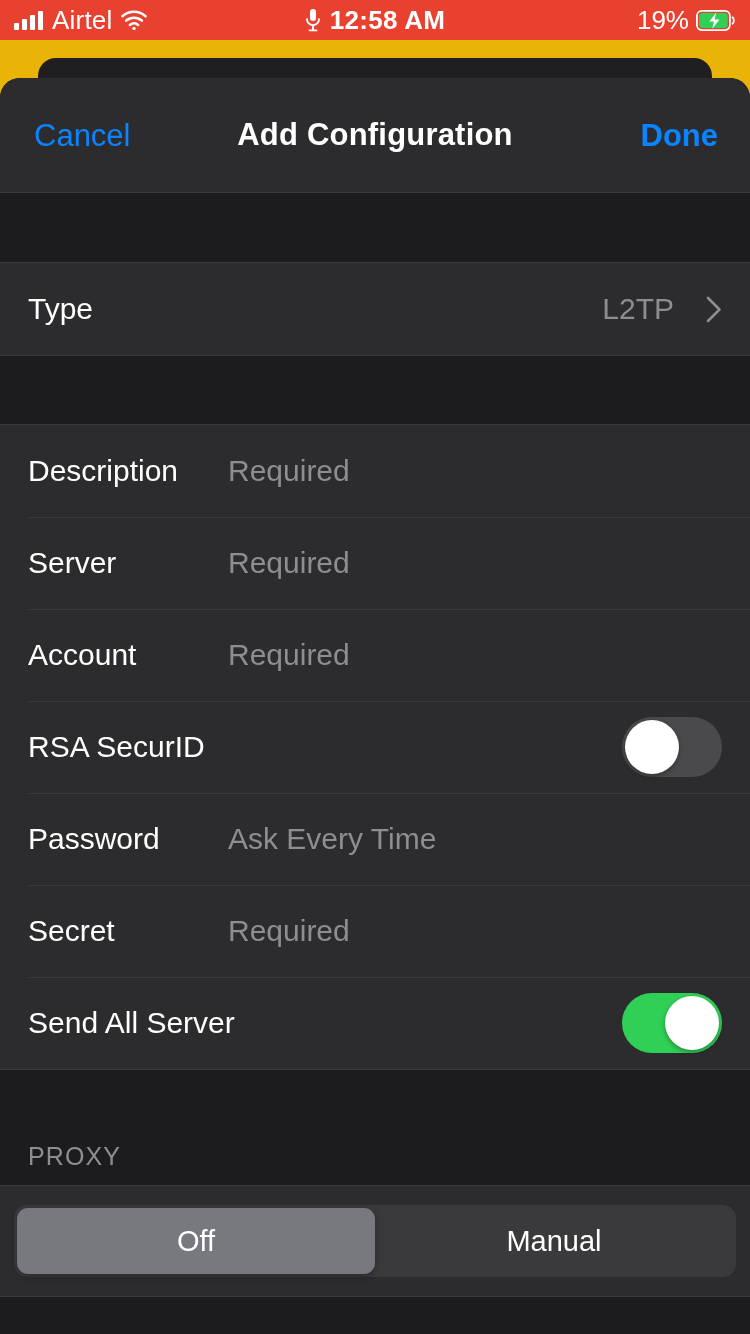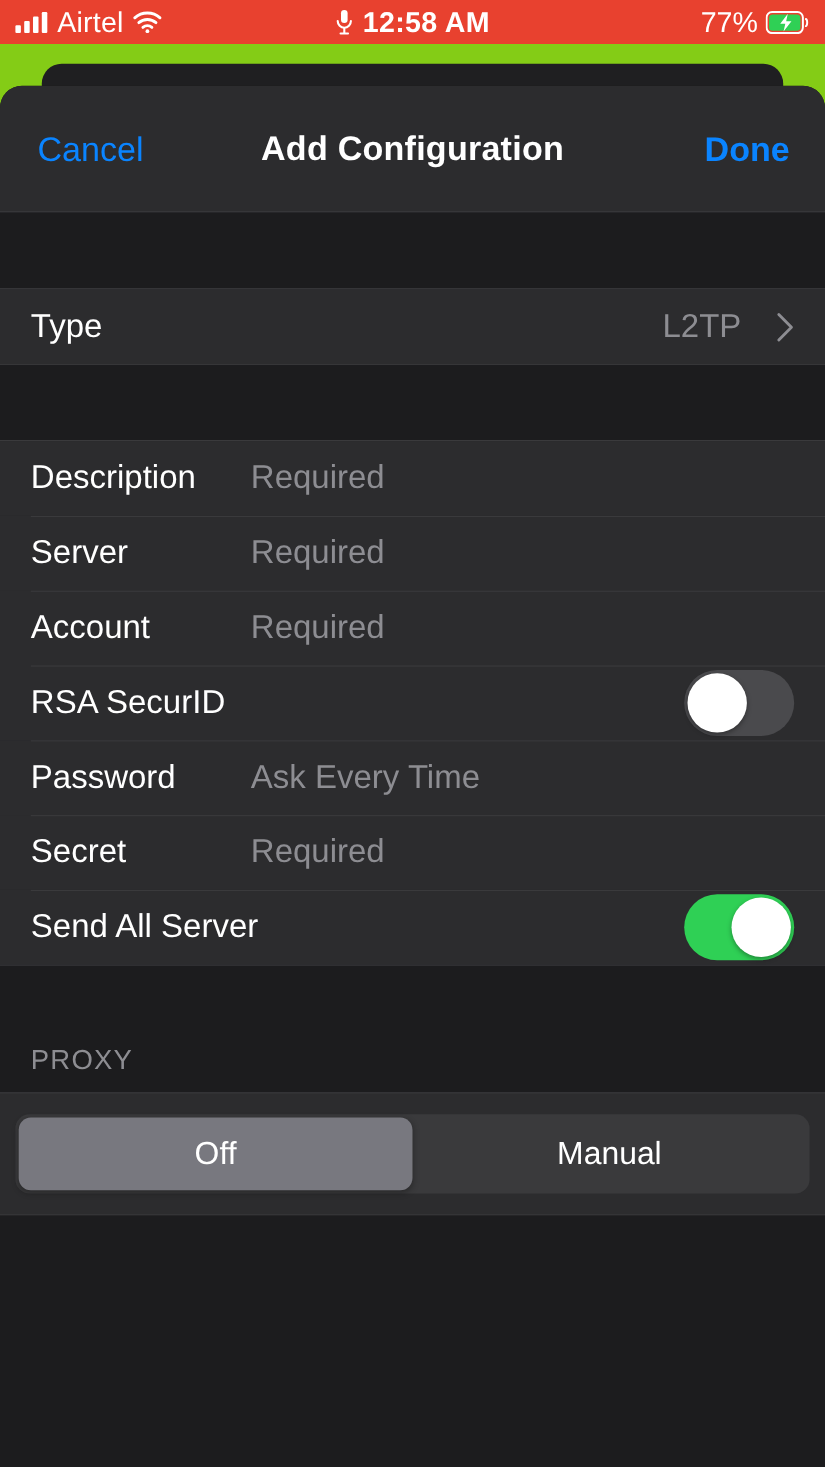"Airtel" #screen { background: #84cc16 -> #eab308 }
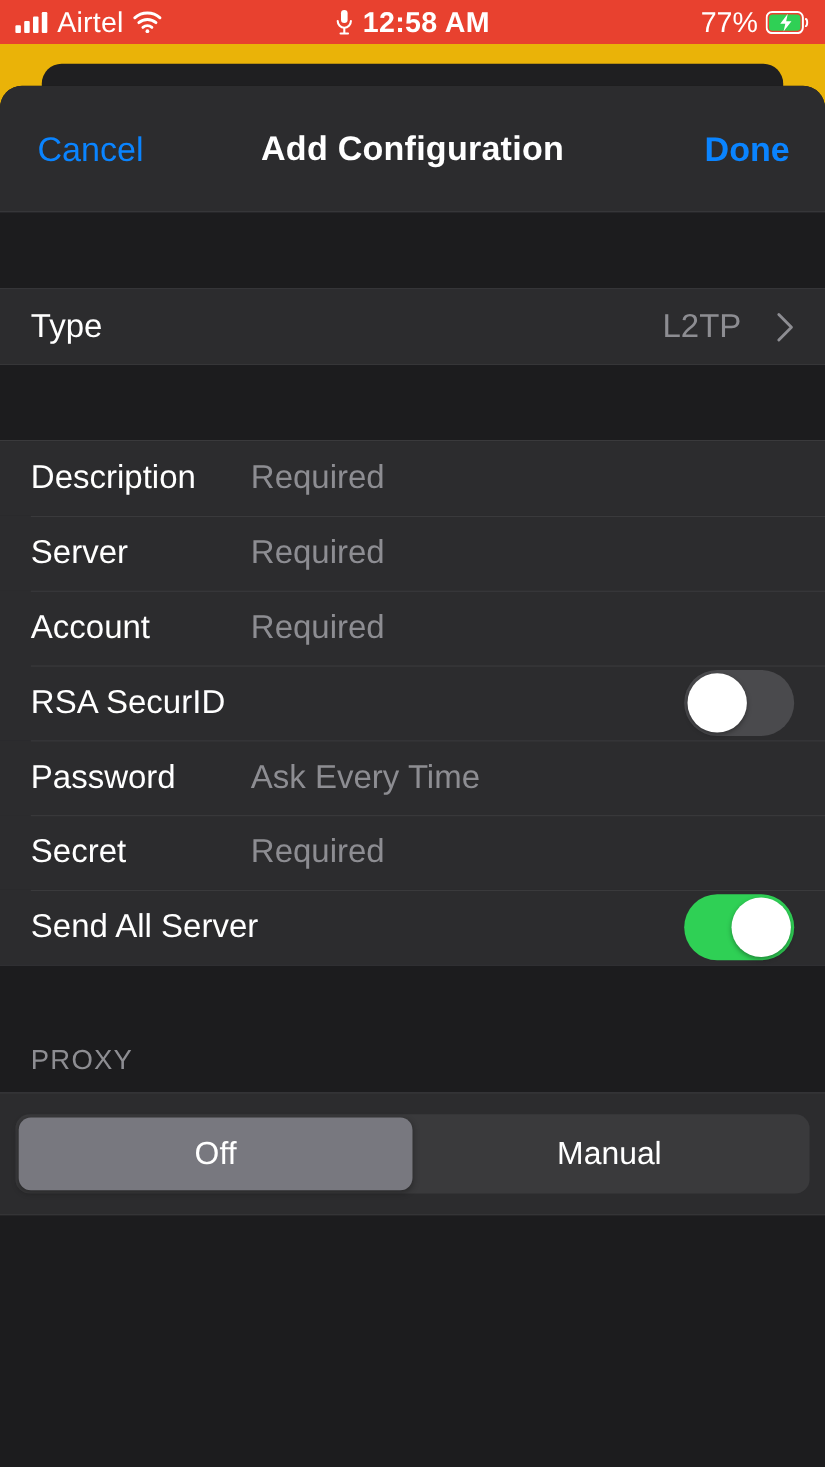"77%" span.battery-pct { text: 77% -> 19% }
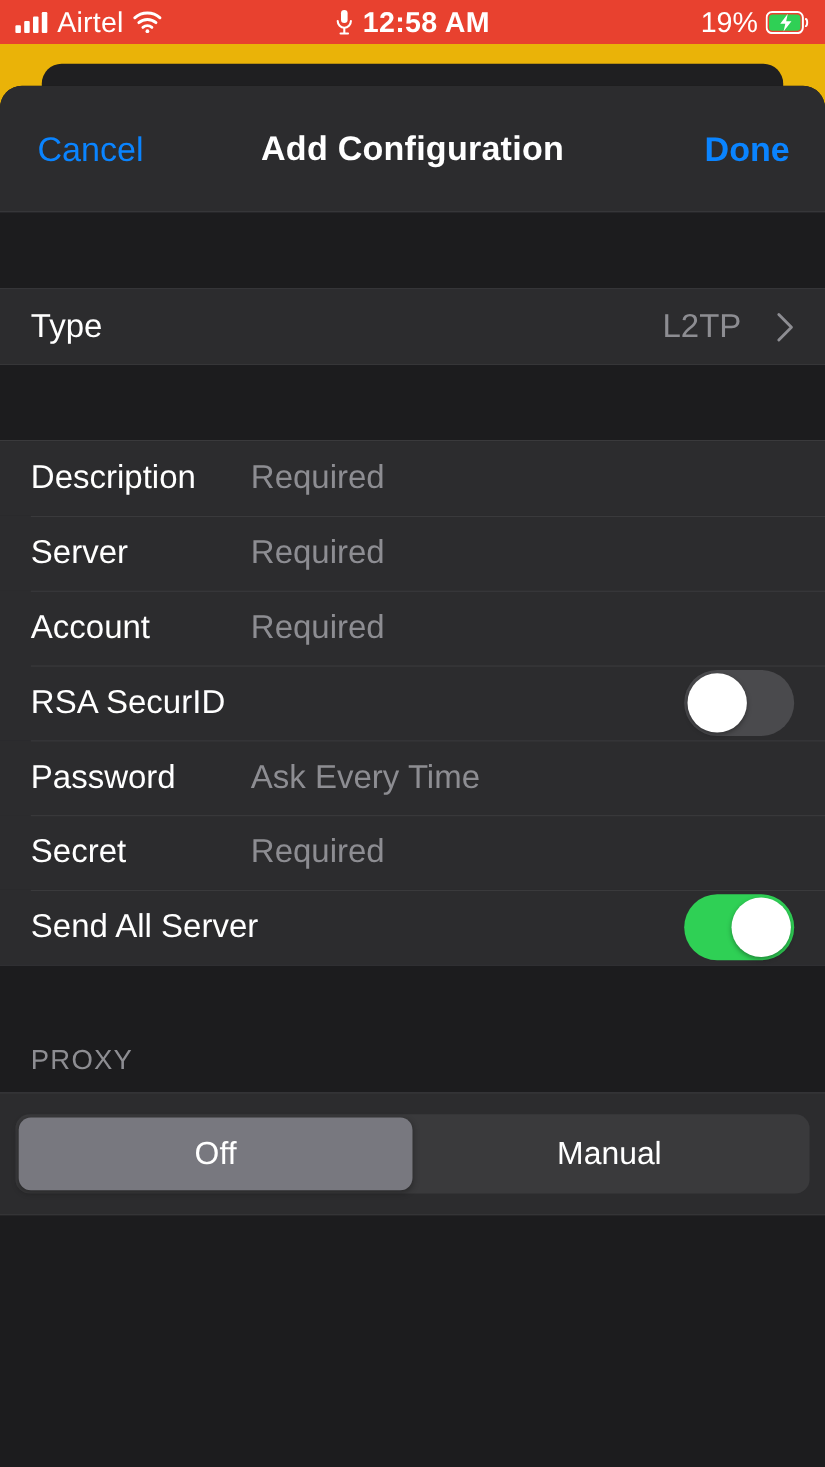"Type" .row { height: 68px -> 92px }
